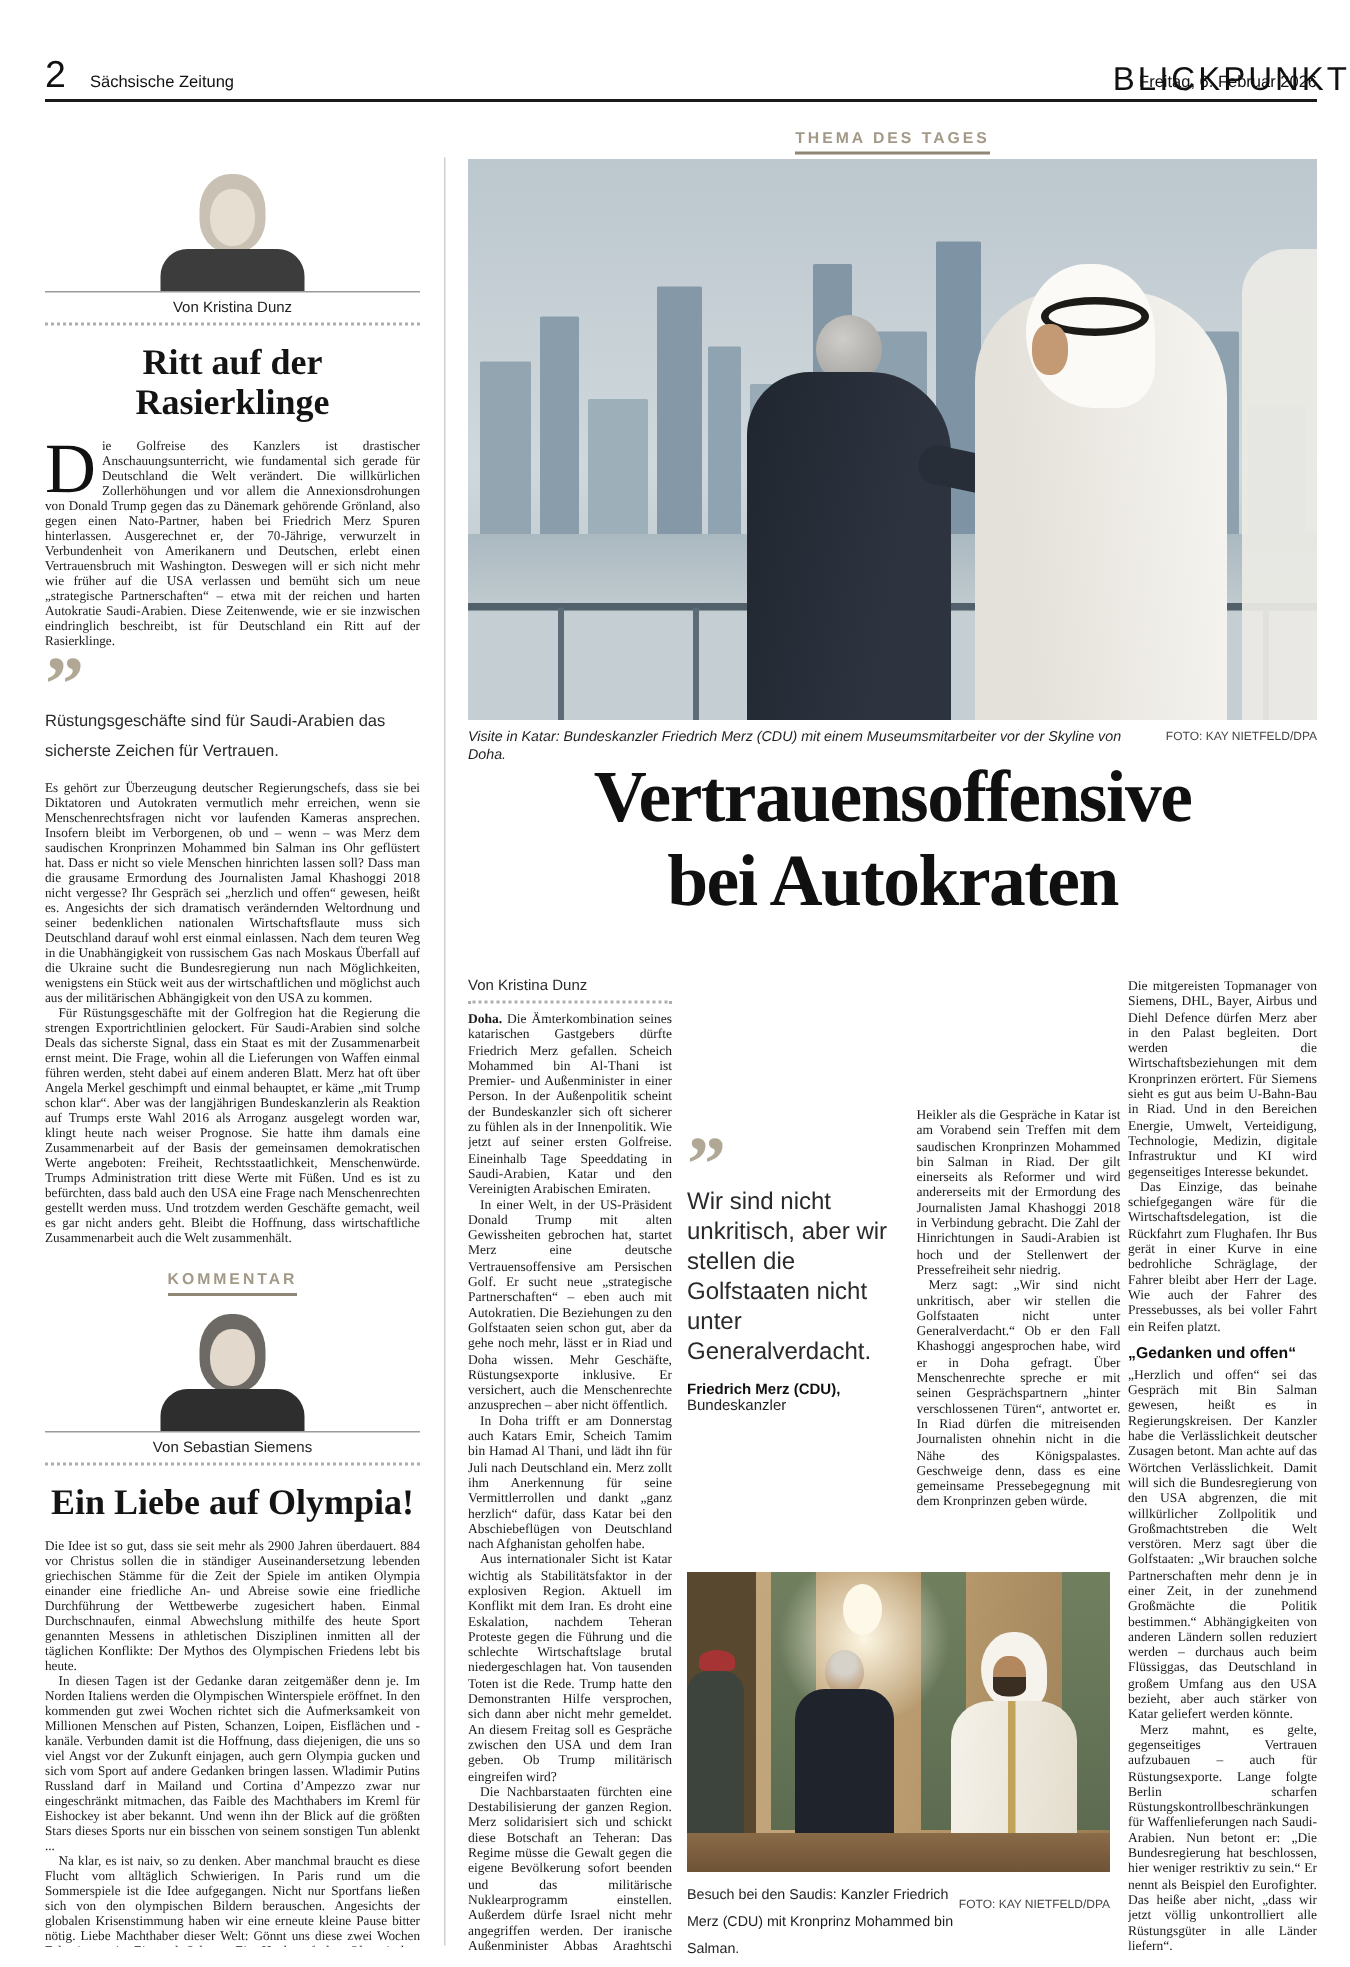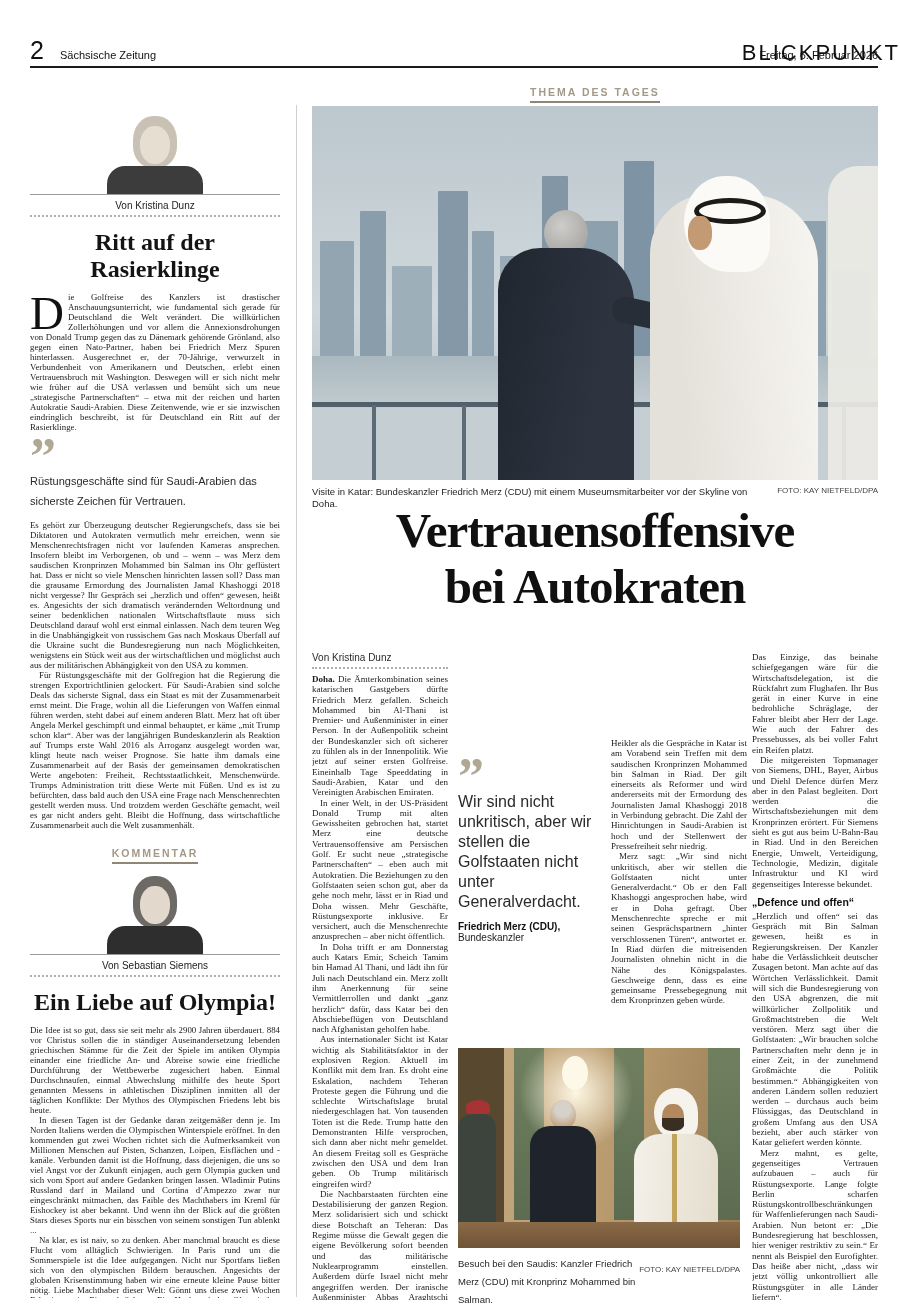"Visite in Katar: Bundeskanzler Friedrich" span.cap { font-style: none -> italic }
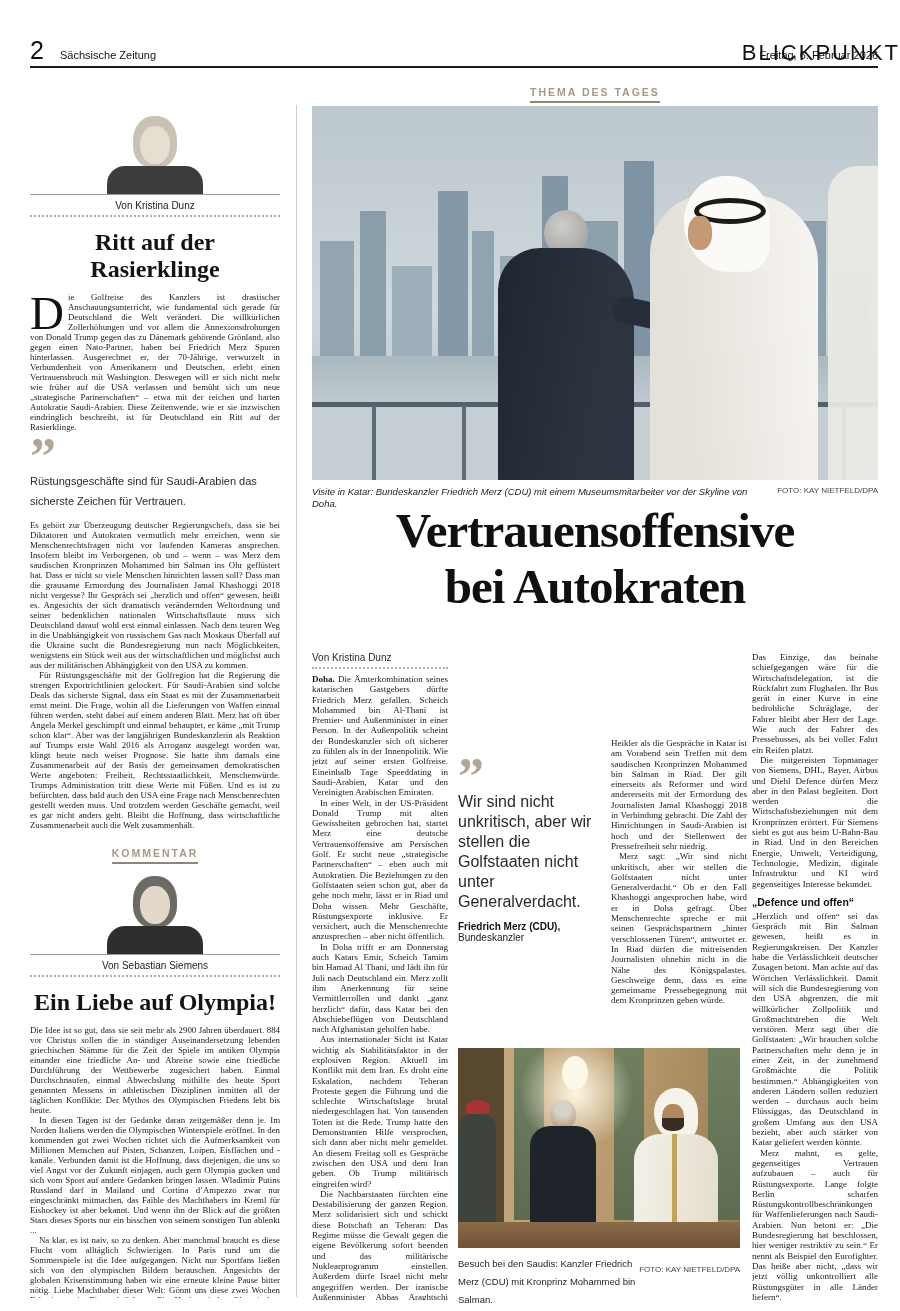"Das Einzige, das beinahe schiefgegangen" p { order: before "Die mitgereisten Topmanager von Siemens," -> after "Die mitgereisten Topmanager von Siemens," }
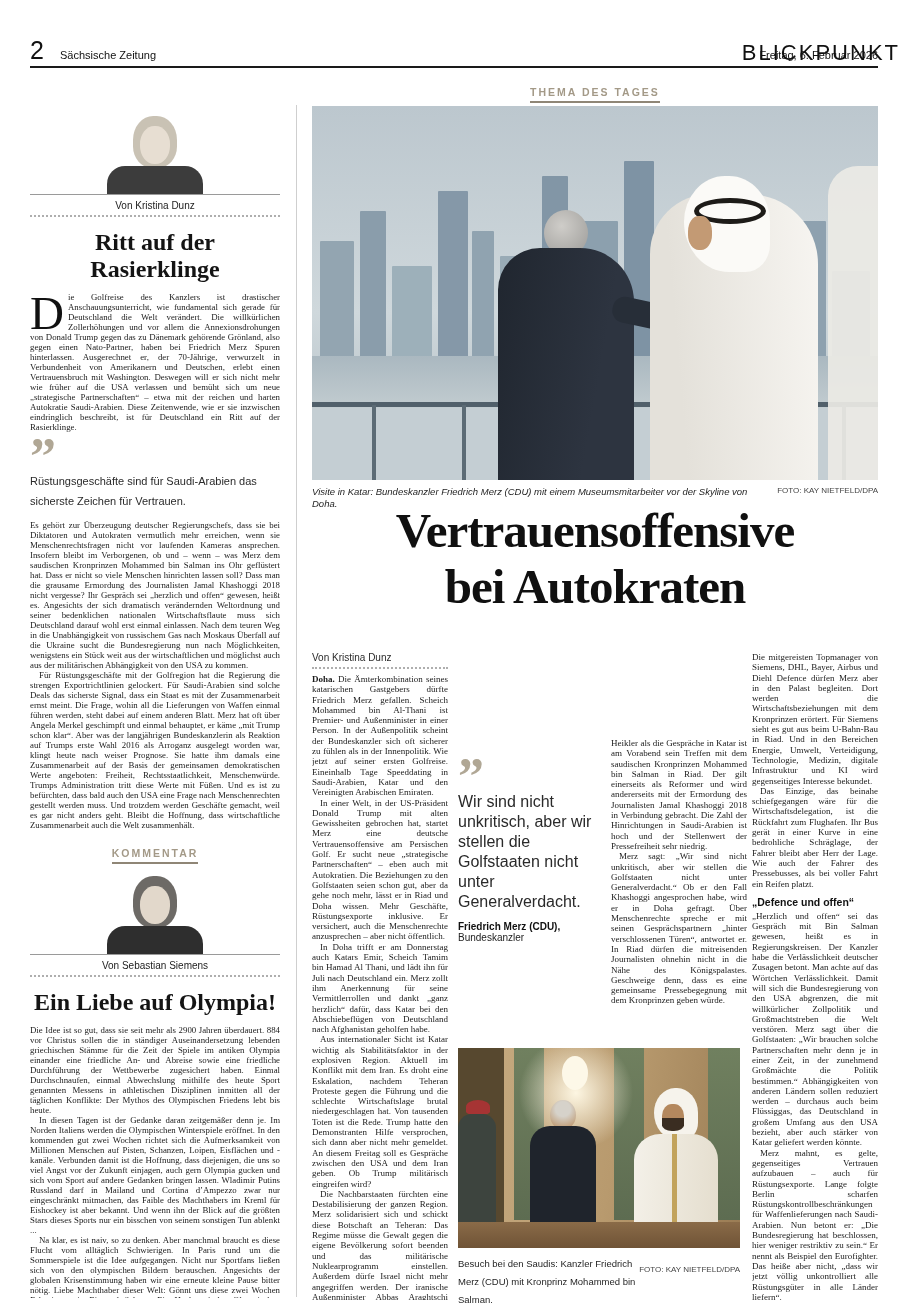"„Defence und offen“" div.d-subhead { text: Defence -> Gedanken }
